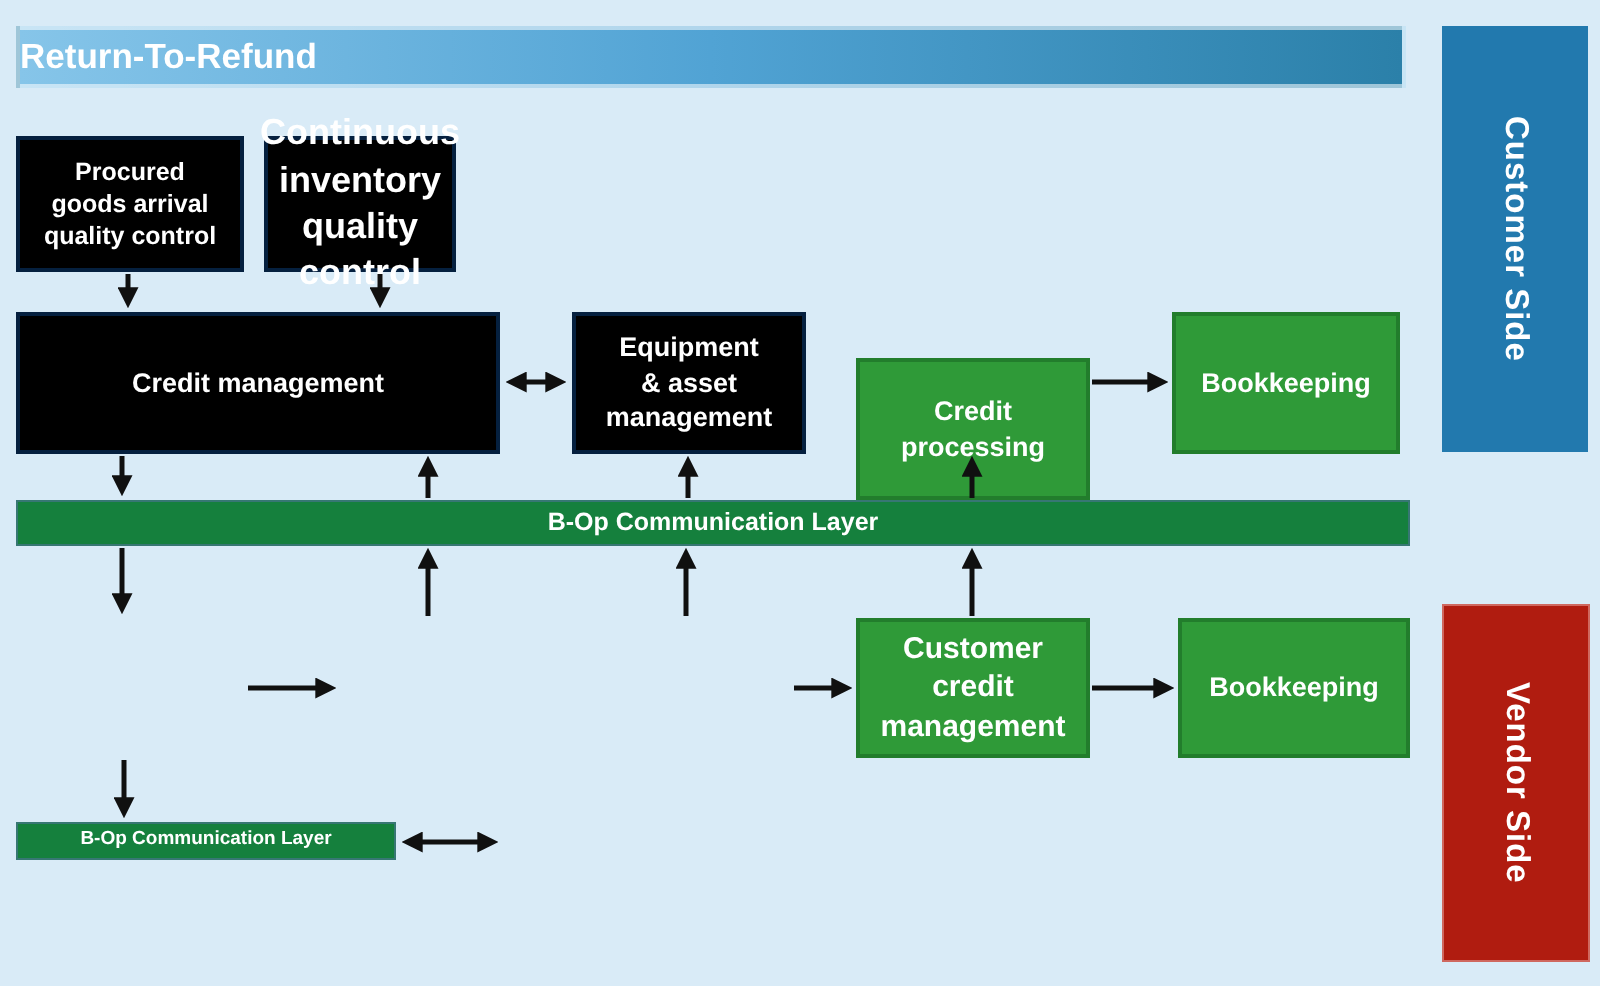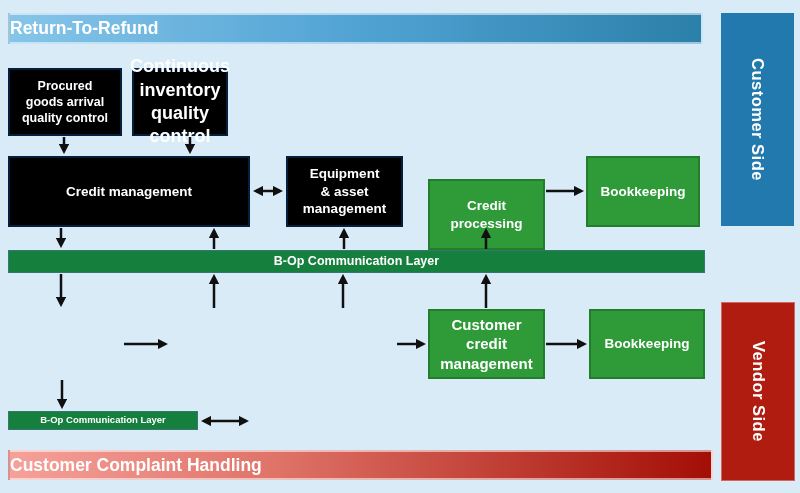"Customer Complaint Handling" div.abs { html: <div> <span>Customer Complaint Handling</span> </div> -> none }
